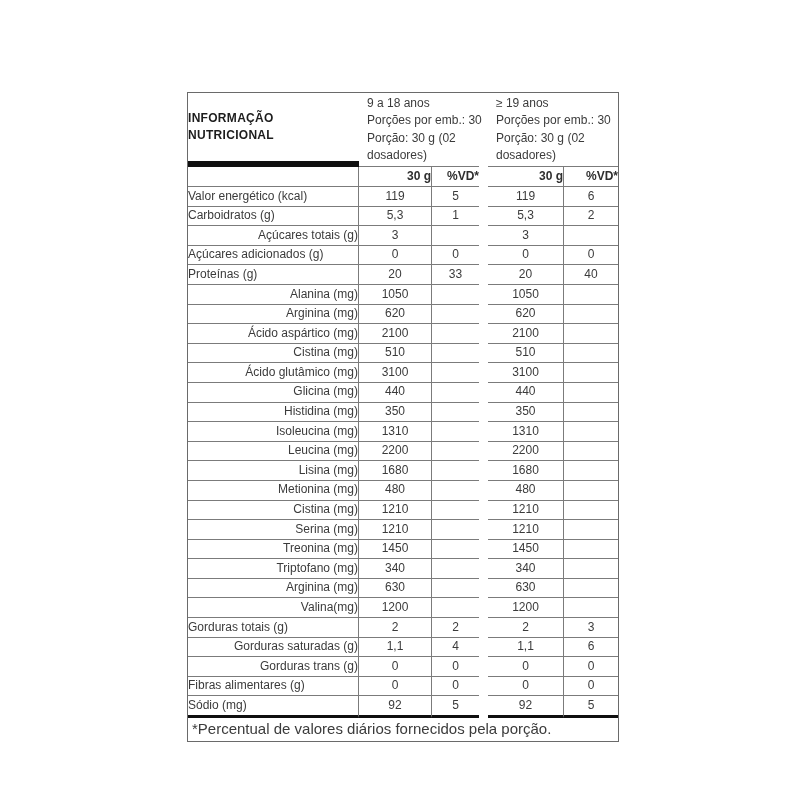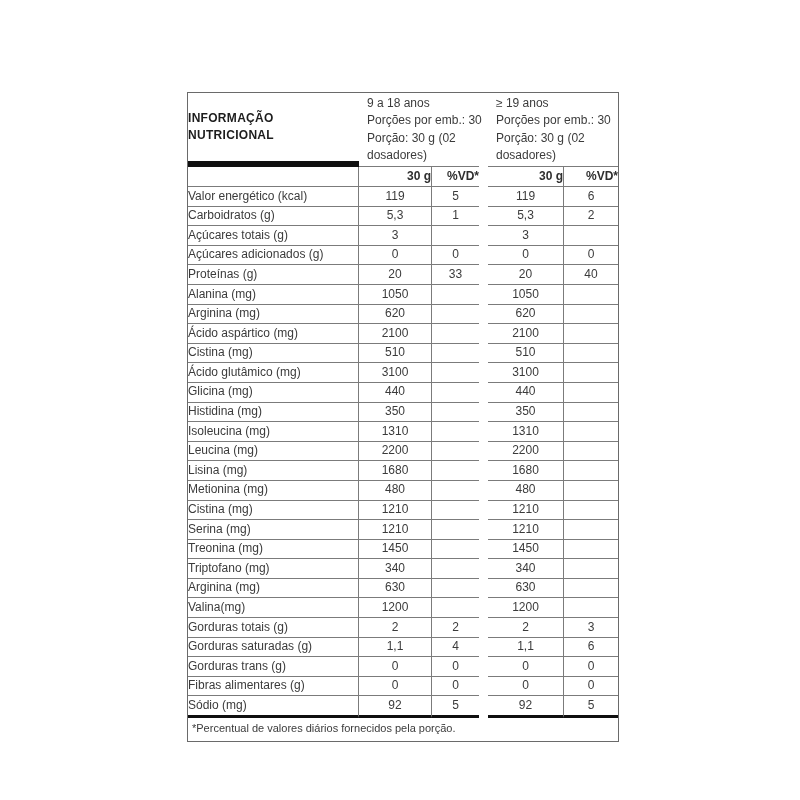"Açúcares totais (g)" td.ind1 { text-align: none -> right }
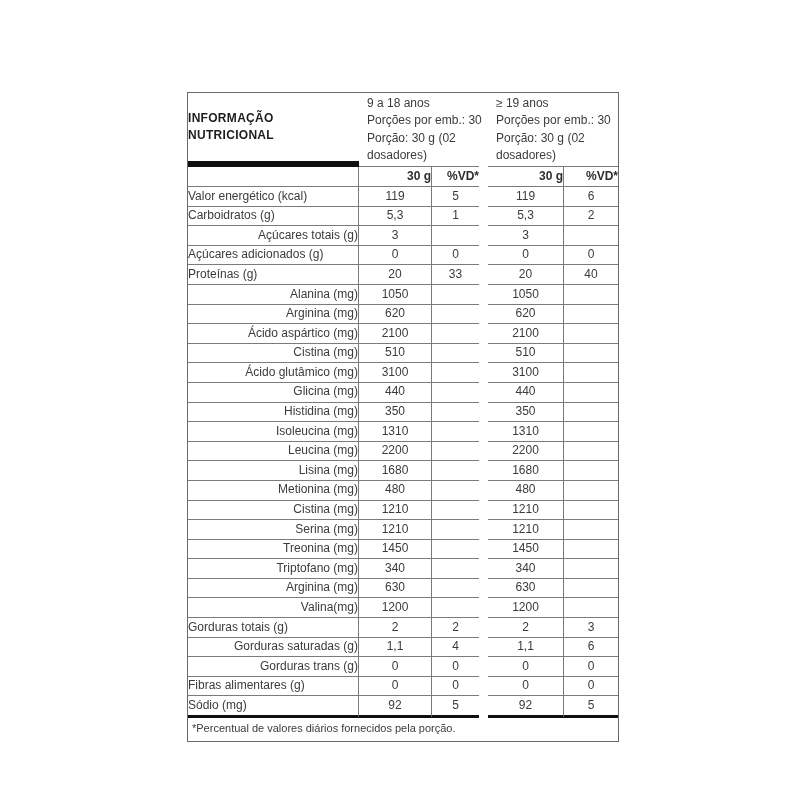"*Percentual de valores diários" tr.r-foot td { font-size: 11px -> 15px }
